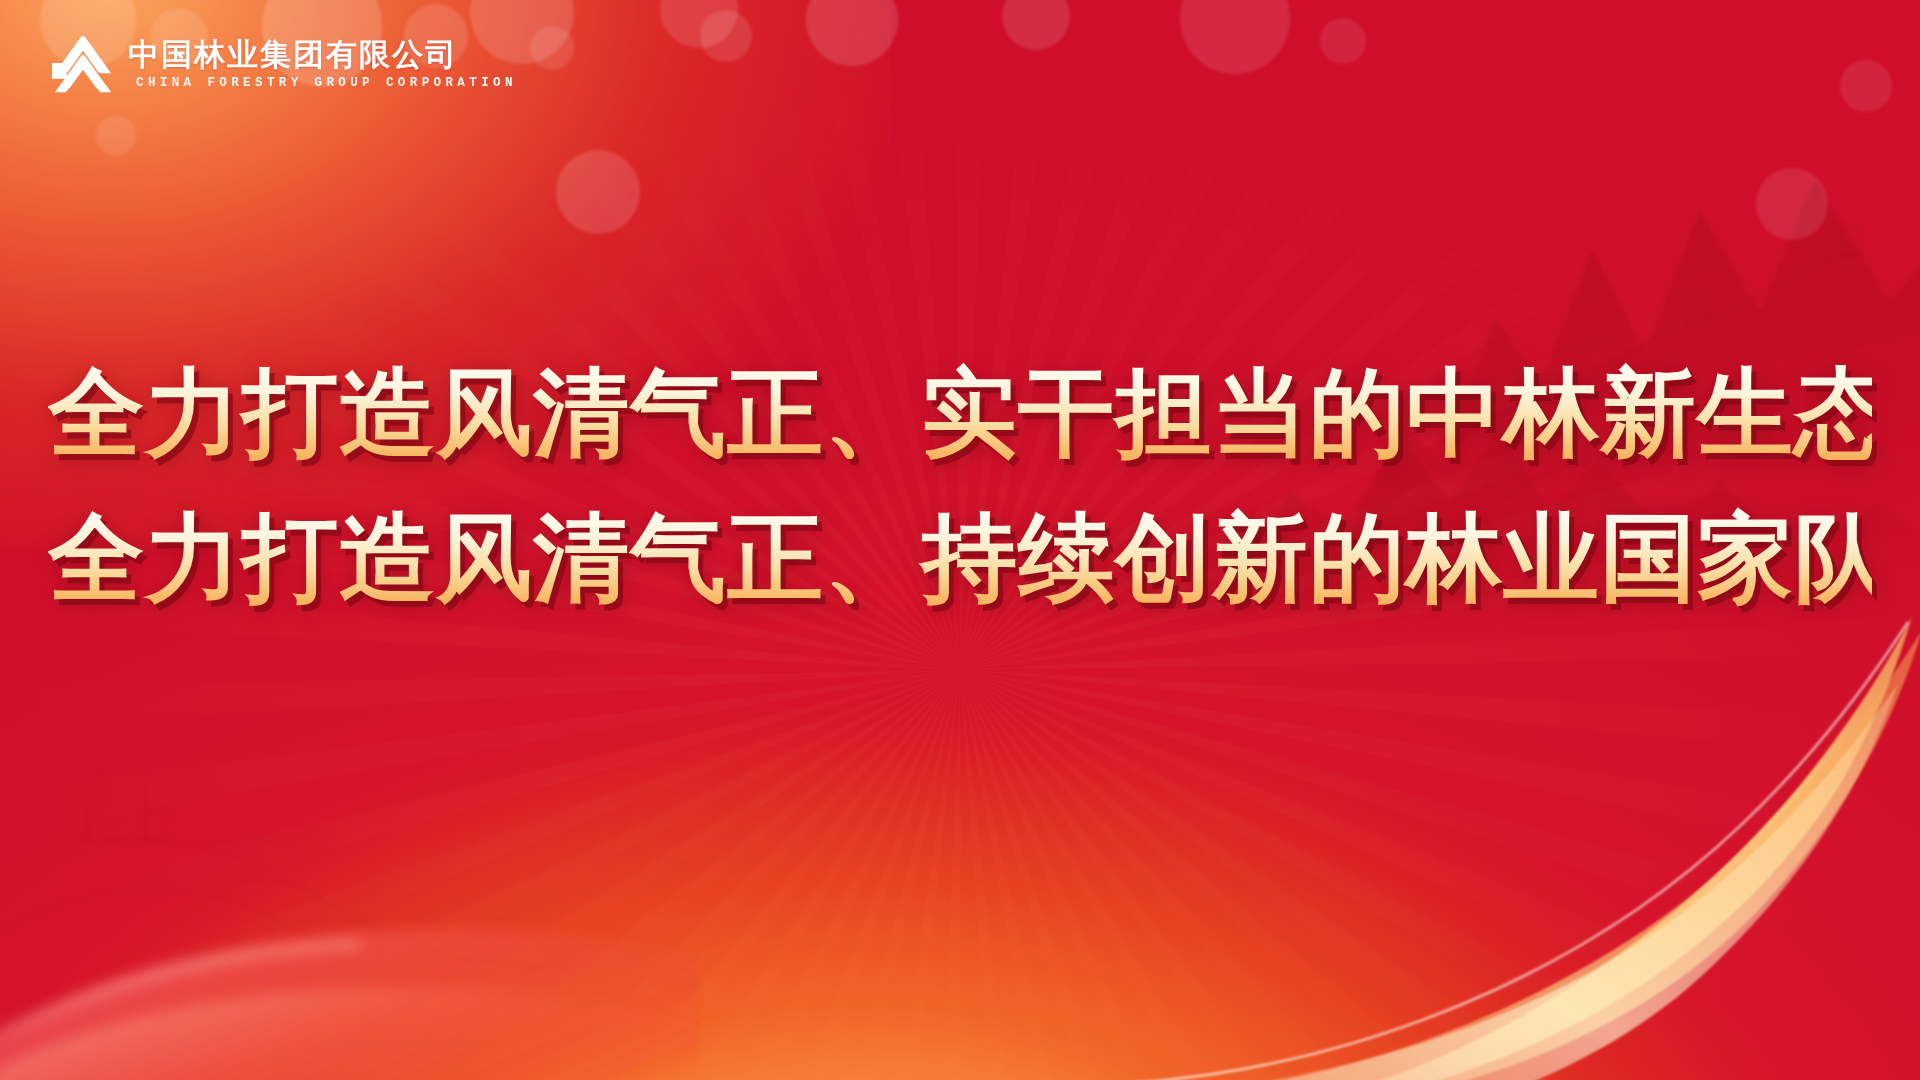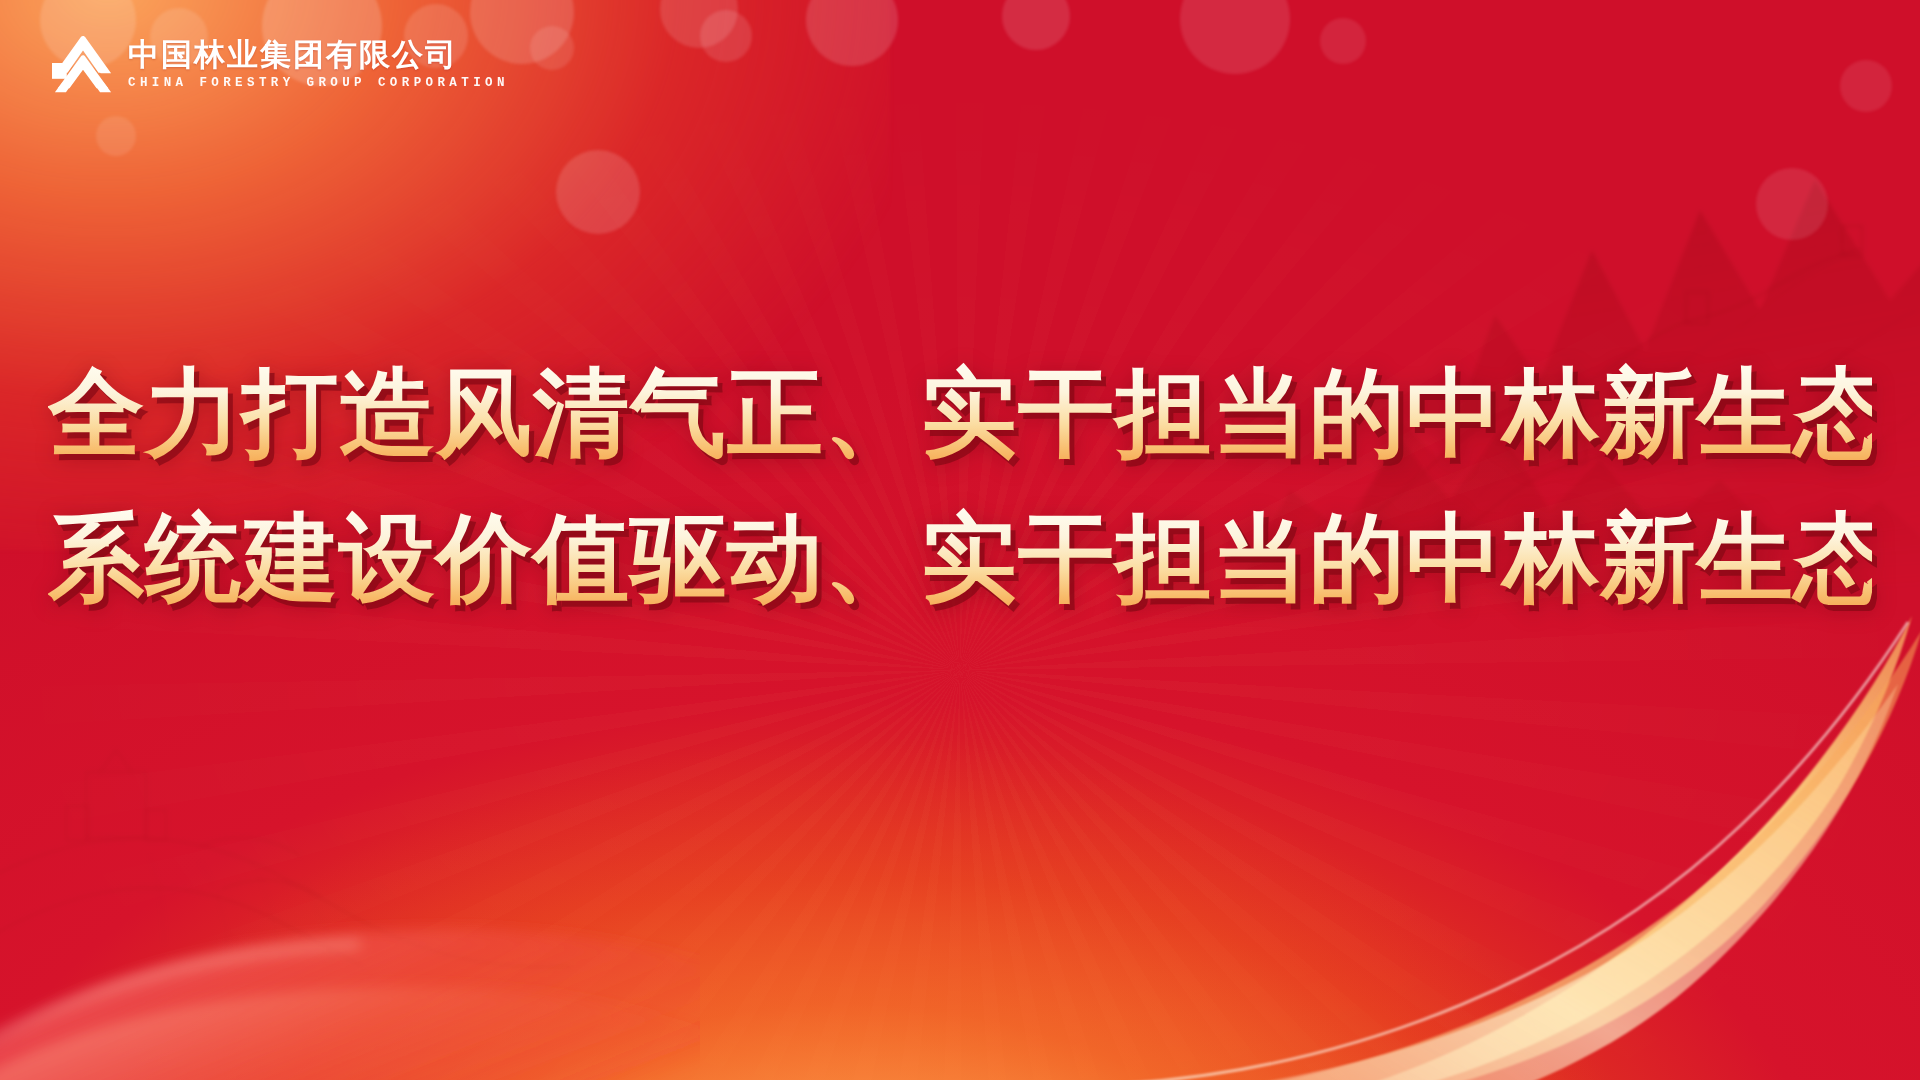"CHINA FORESTRY GROUP CORPORATION" .logo-en { margin-left: none -> 8px }
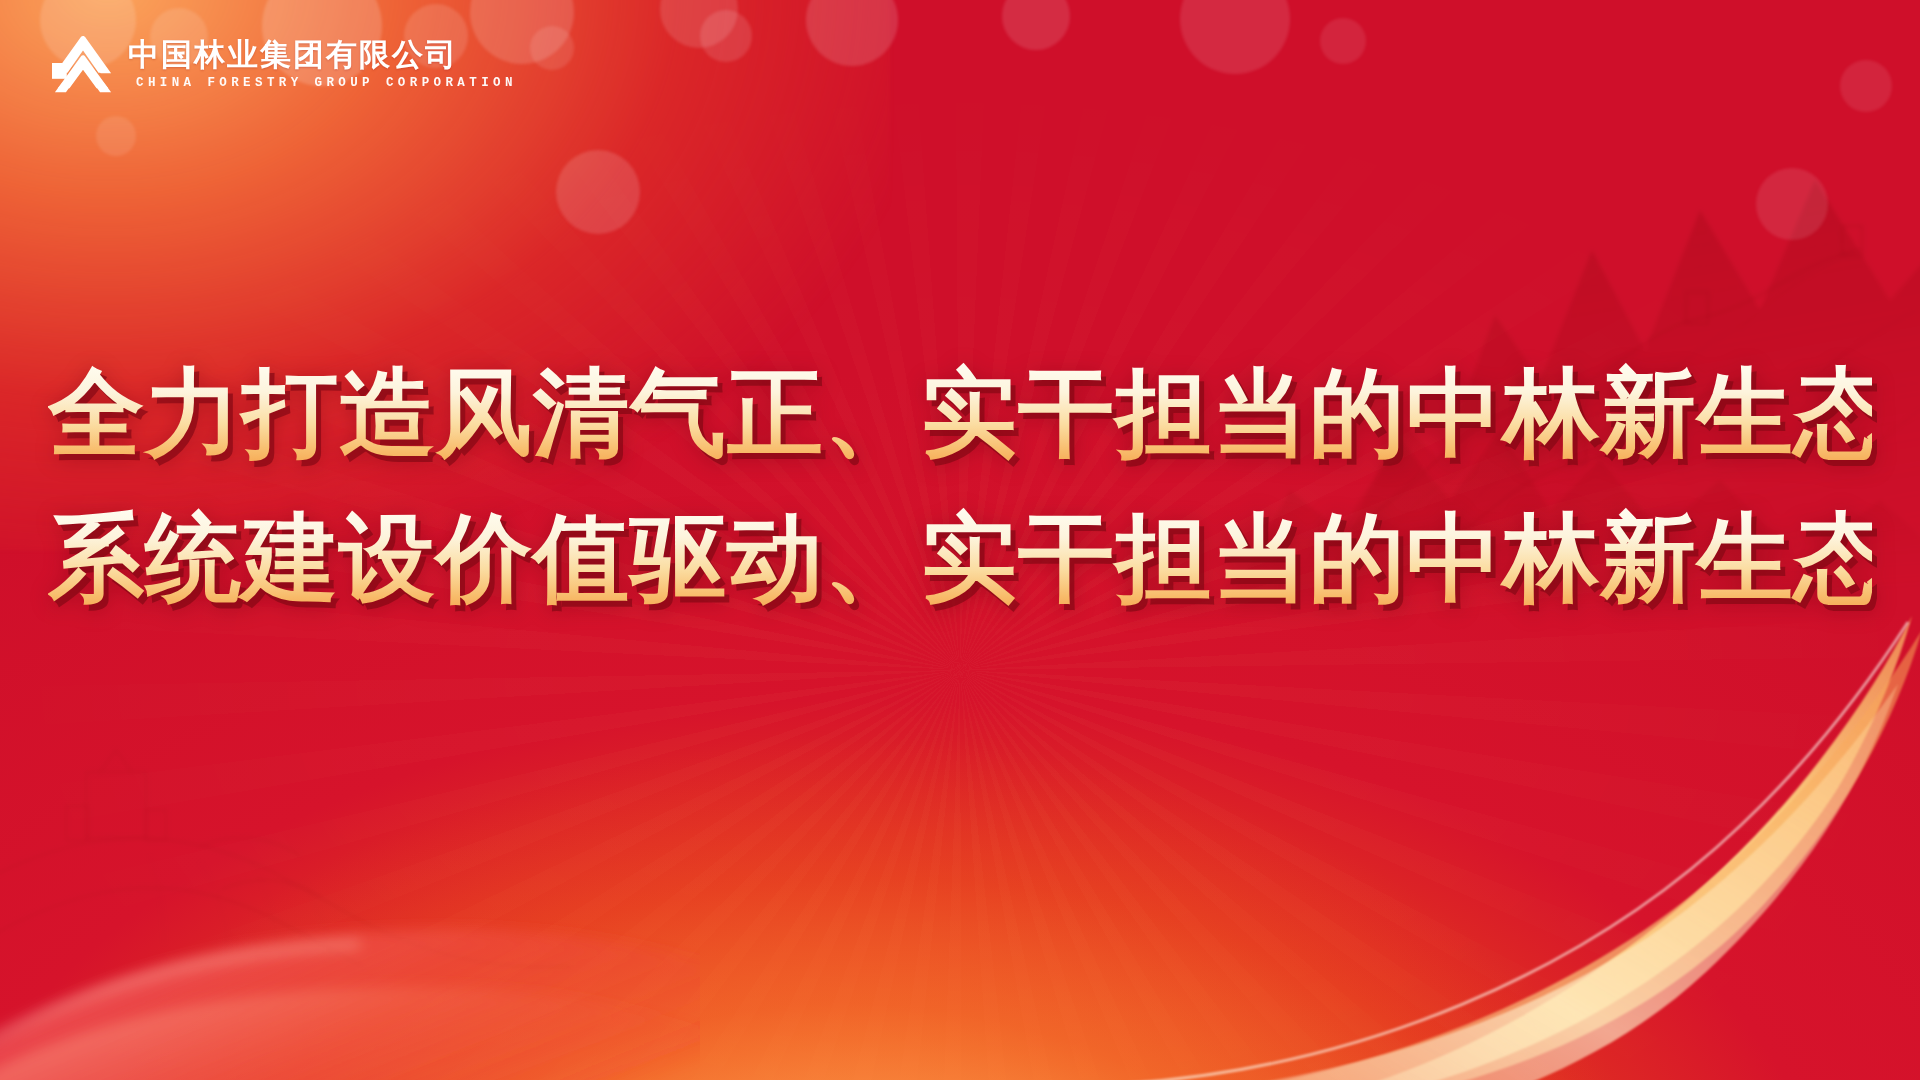"系统建设价值驱动、实干担当的中林新生态" span.headline-line { text: 系统建设价值驱动、实干担当的中林新生态 -> 全力打造风清气正、持续创新的林业国家队 }
